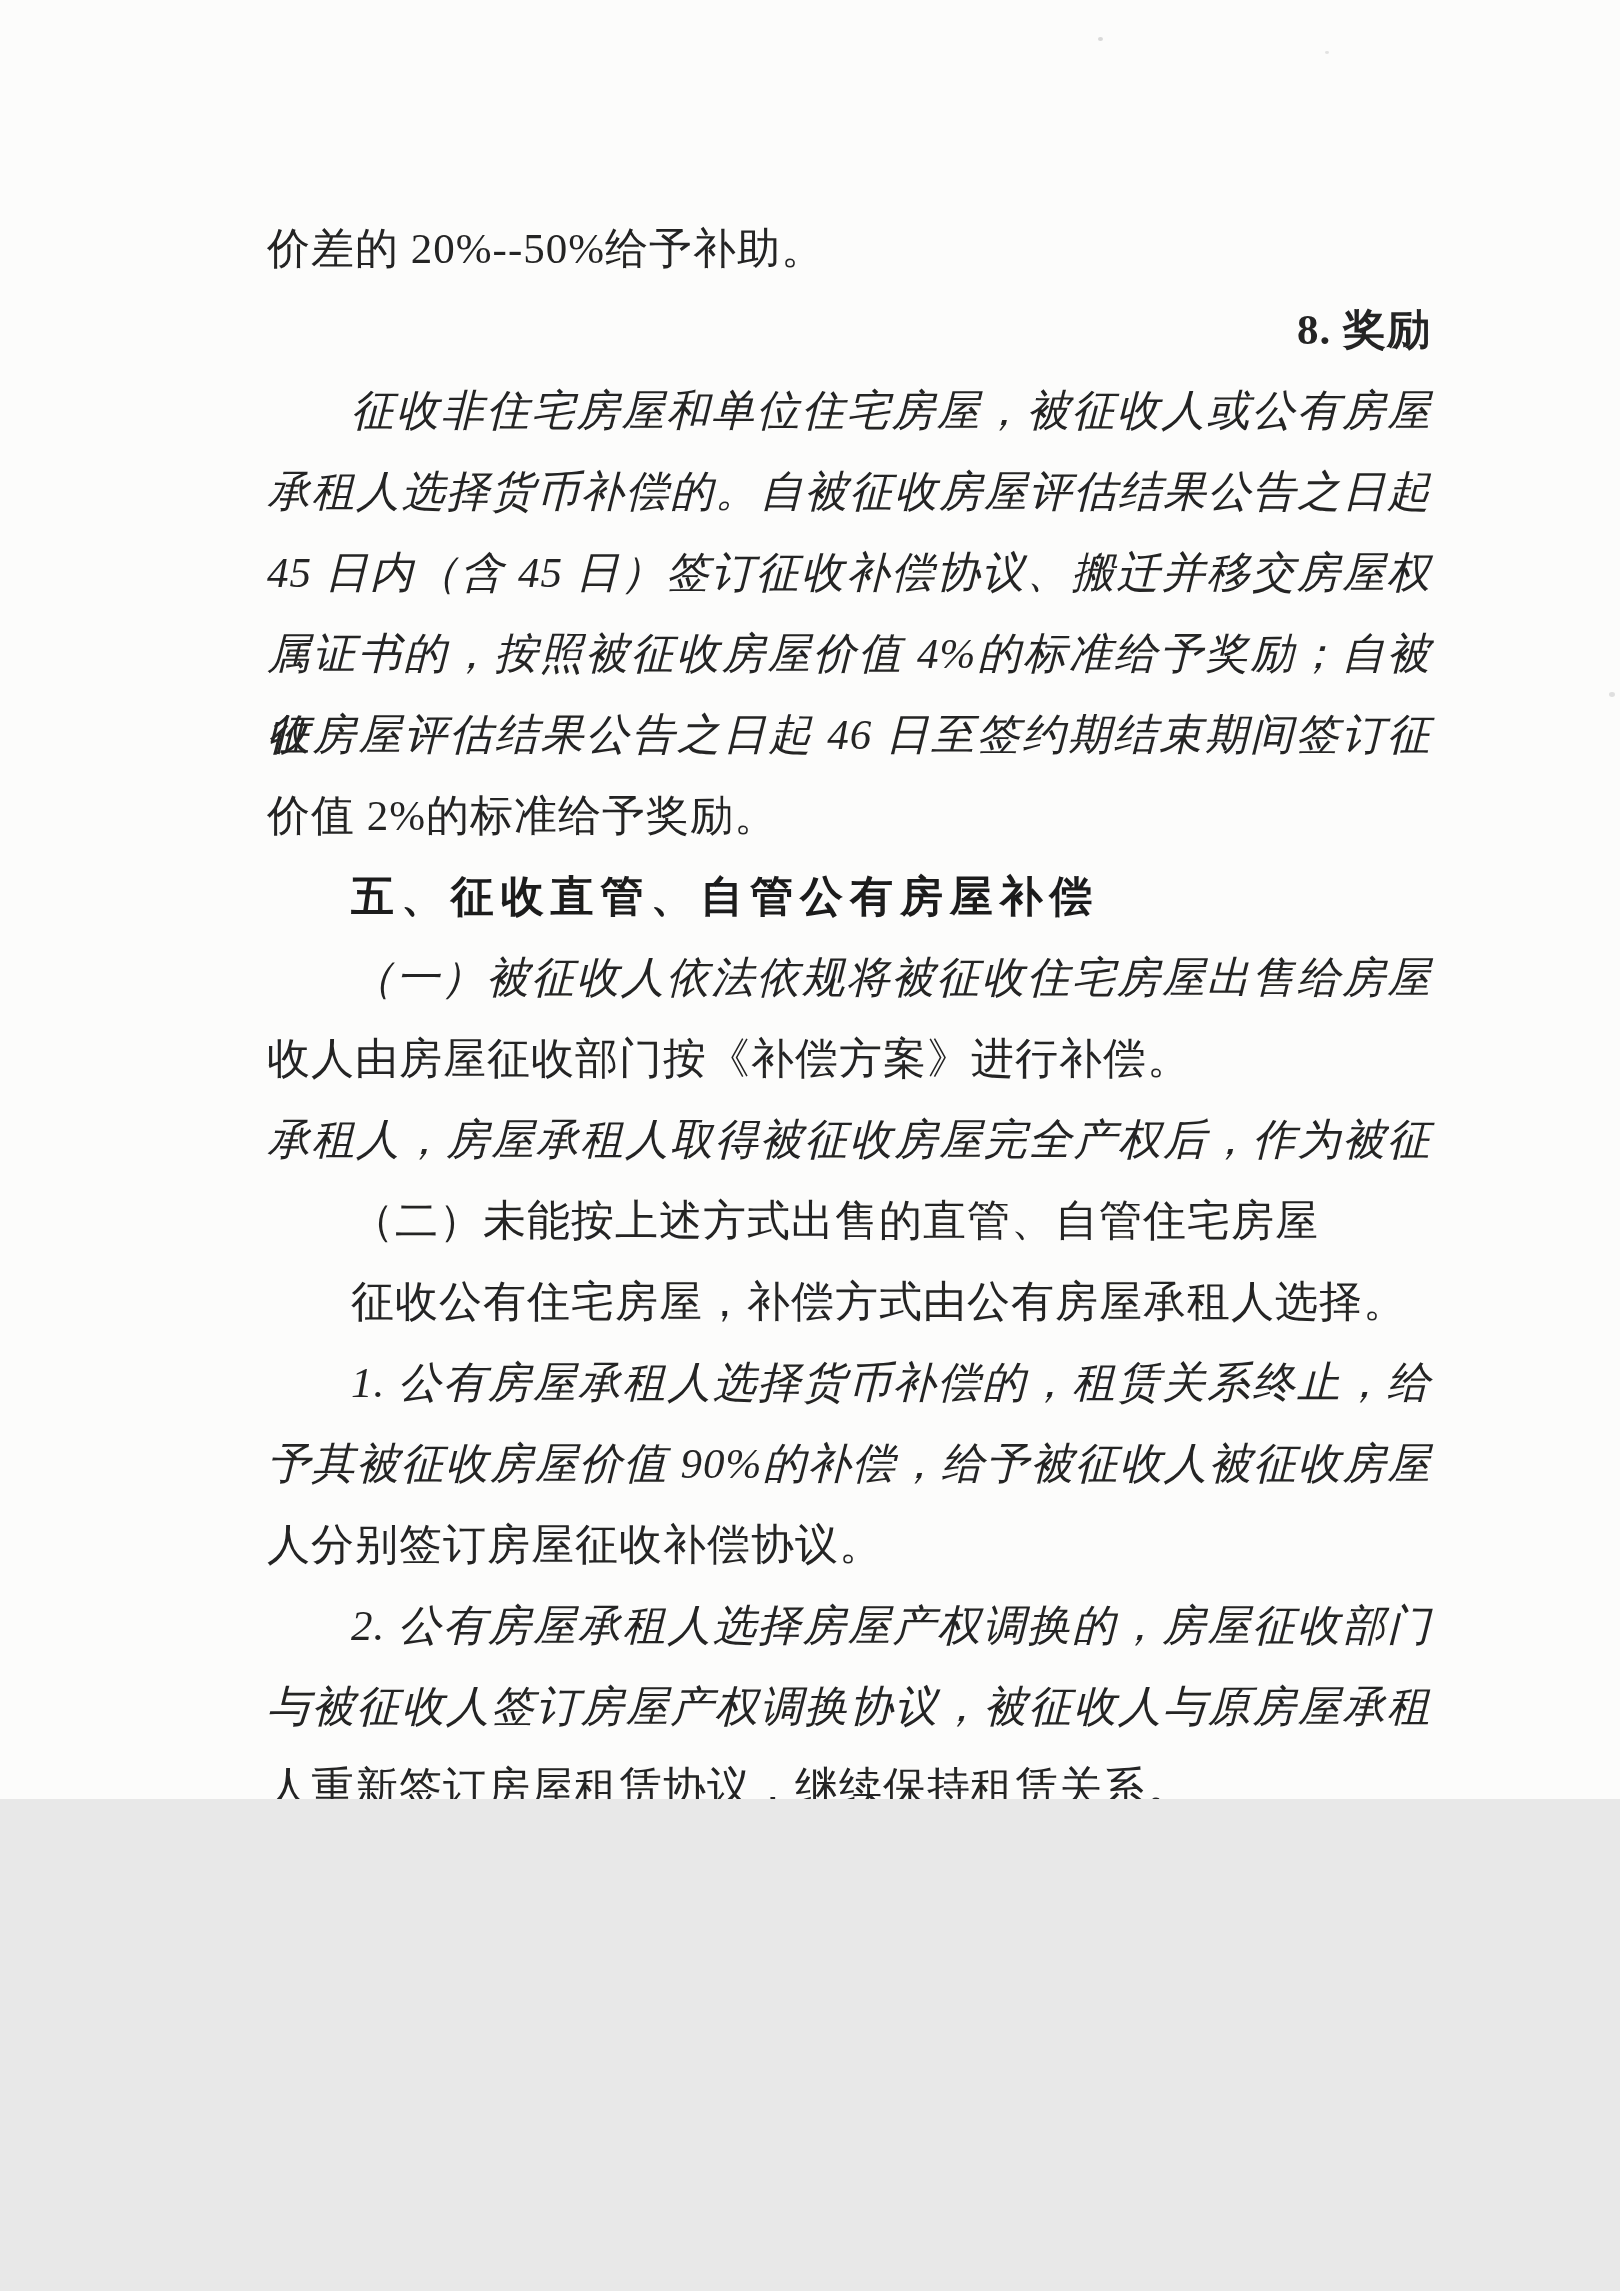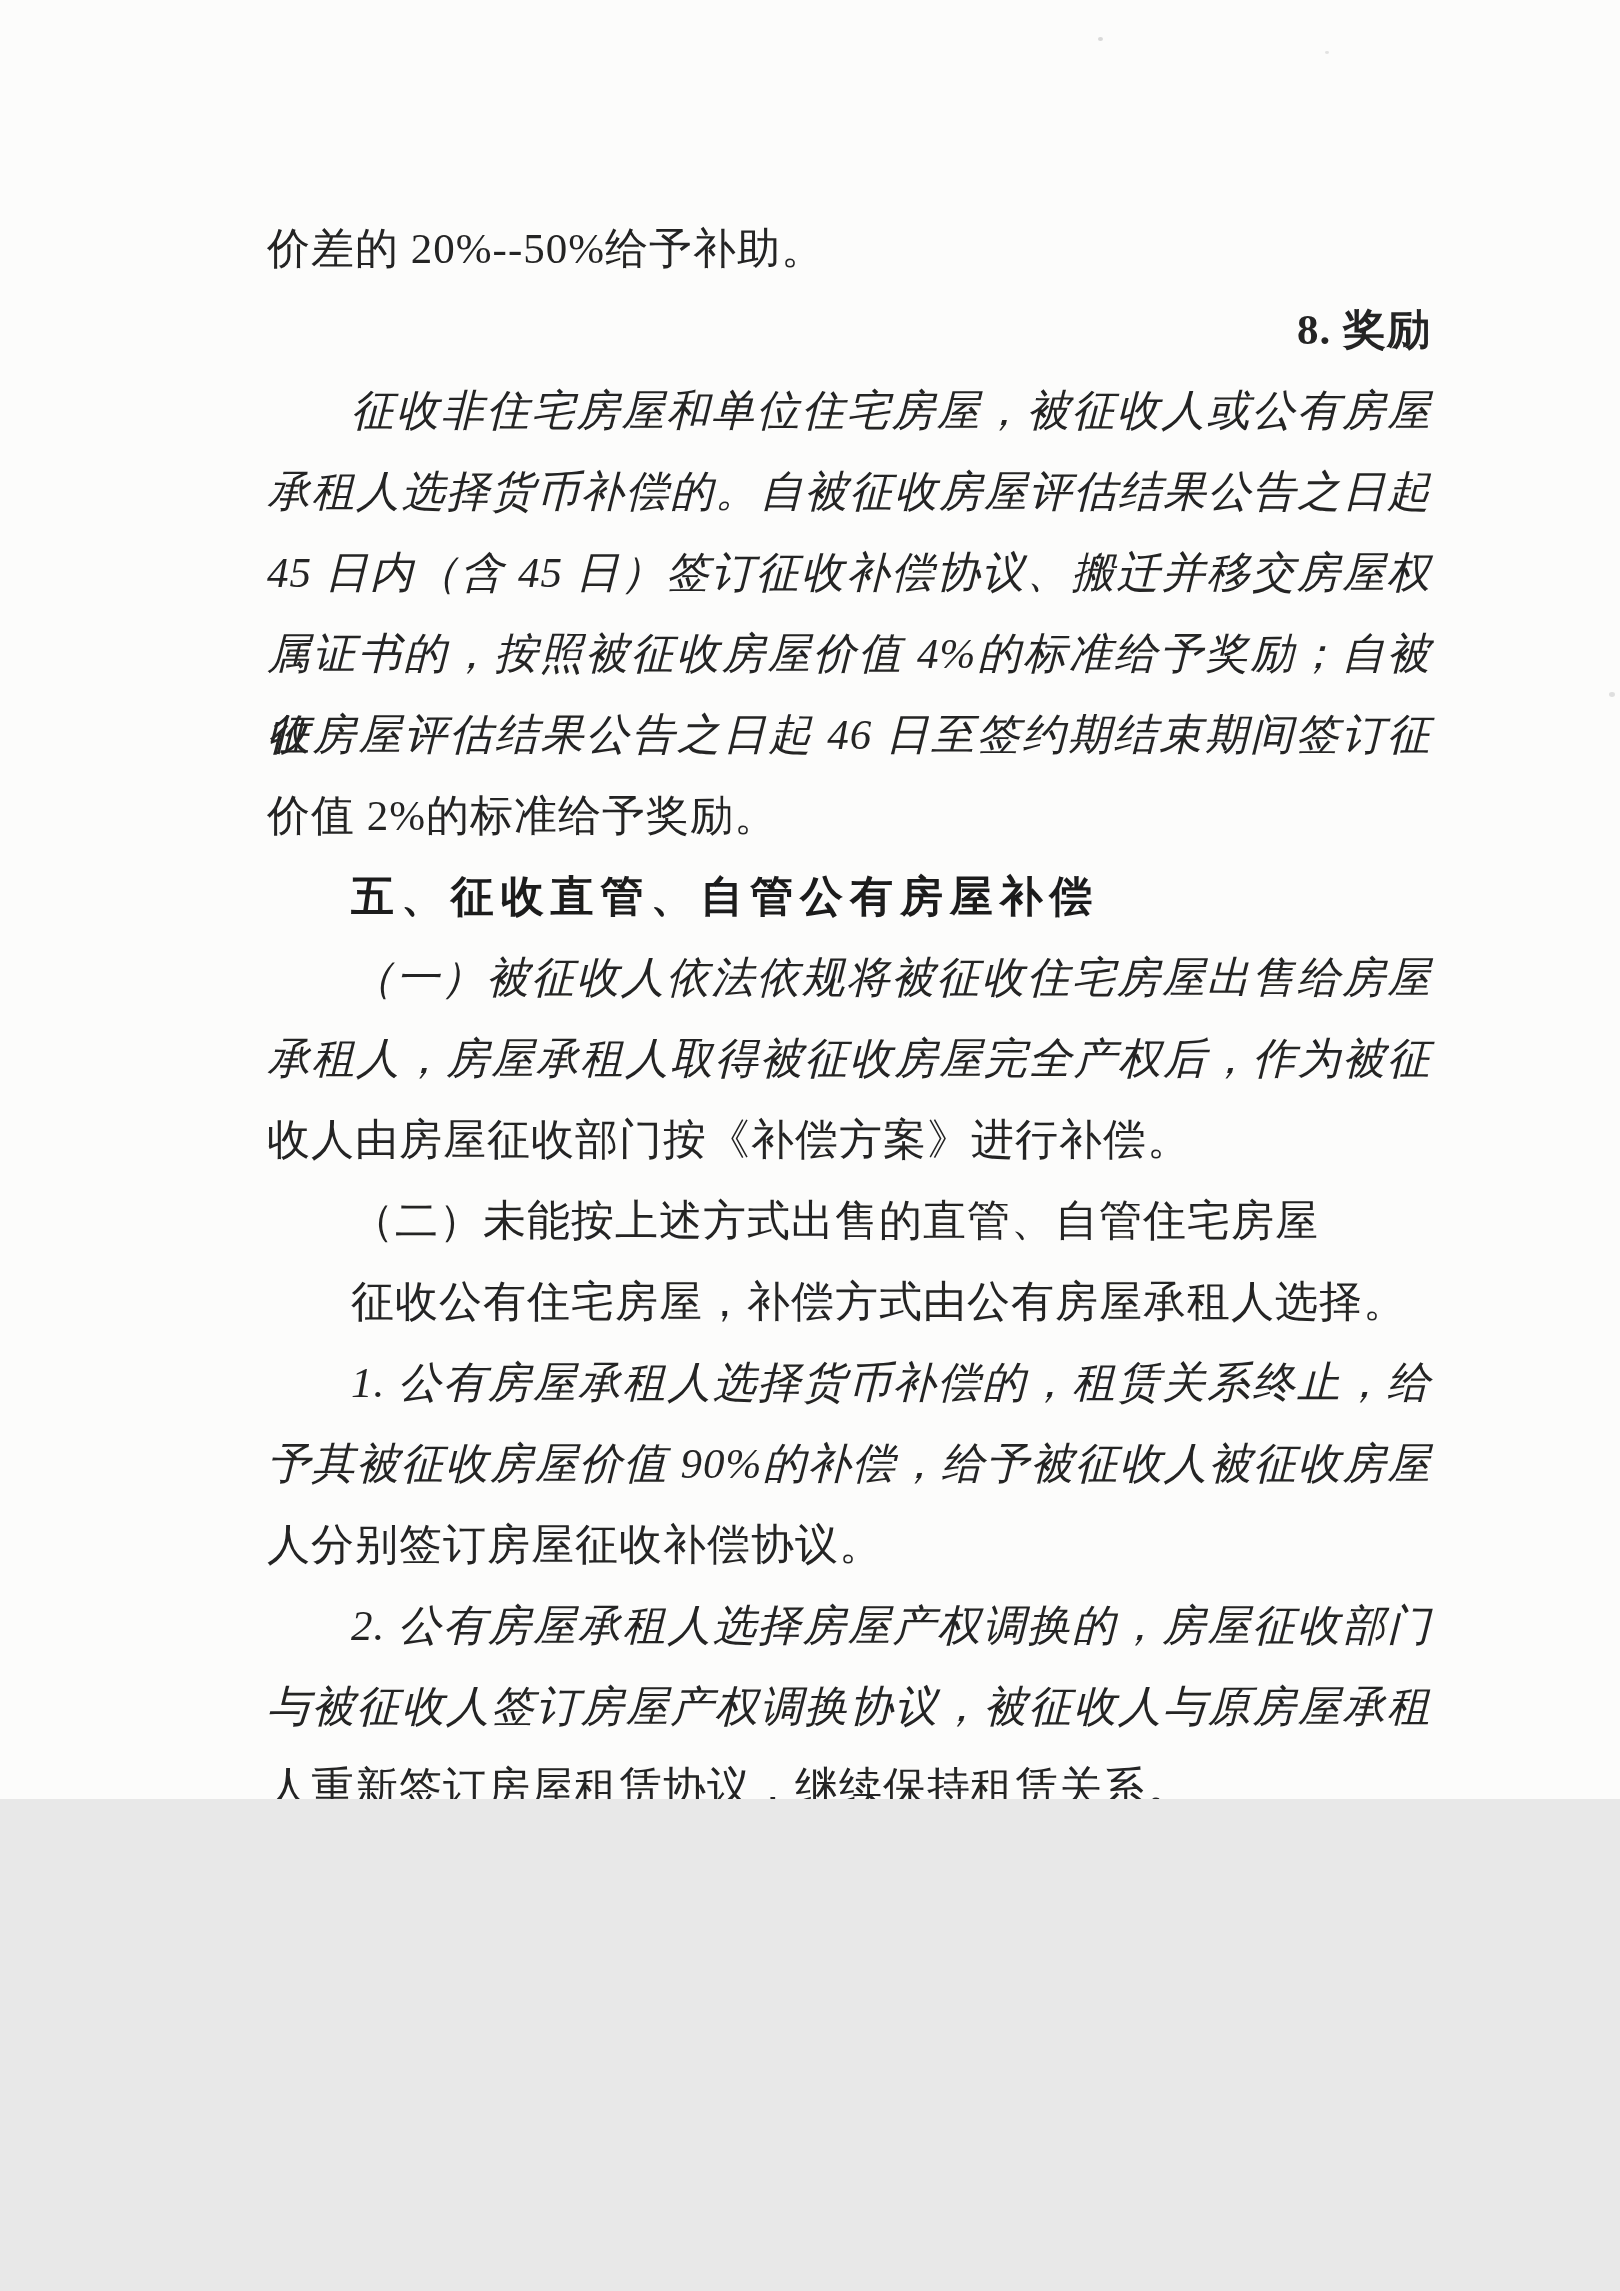"承租人，房屋承租人取得被征收房屋完全产权后，作为被征" div.line { order: before "收人由房屋征收部门按《补偿方案》进行补偿。" -> after "收人由房屋征收部门按《补偿方案》进行补偿。" }
